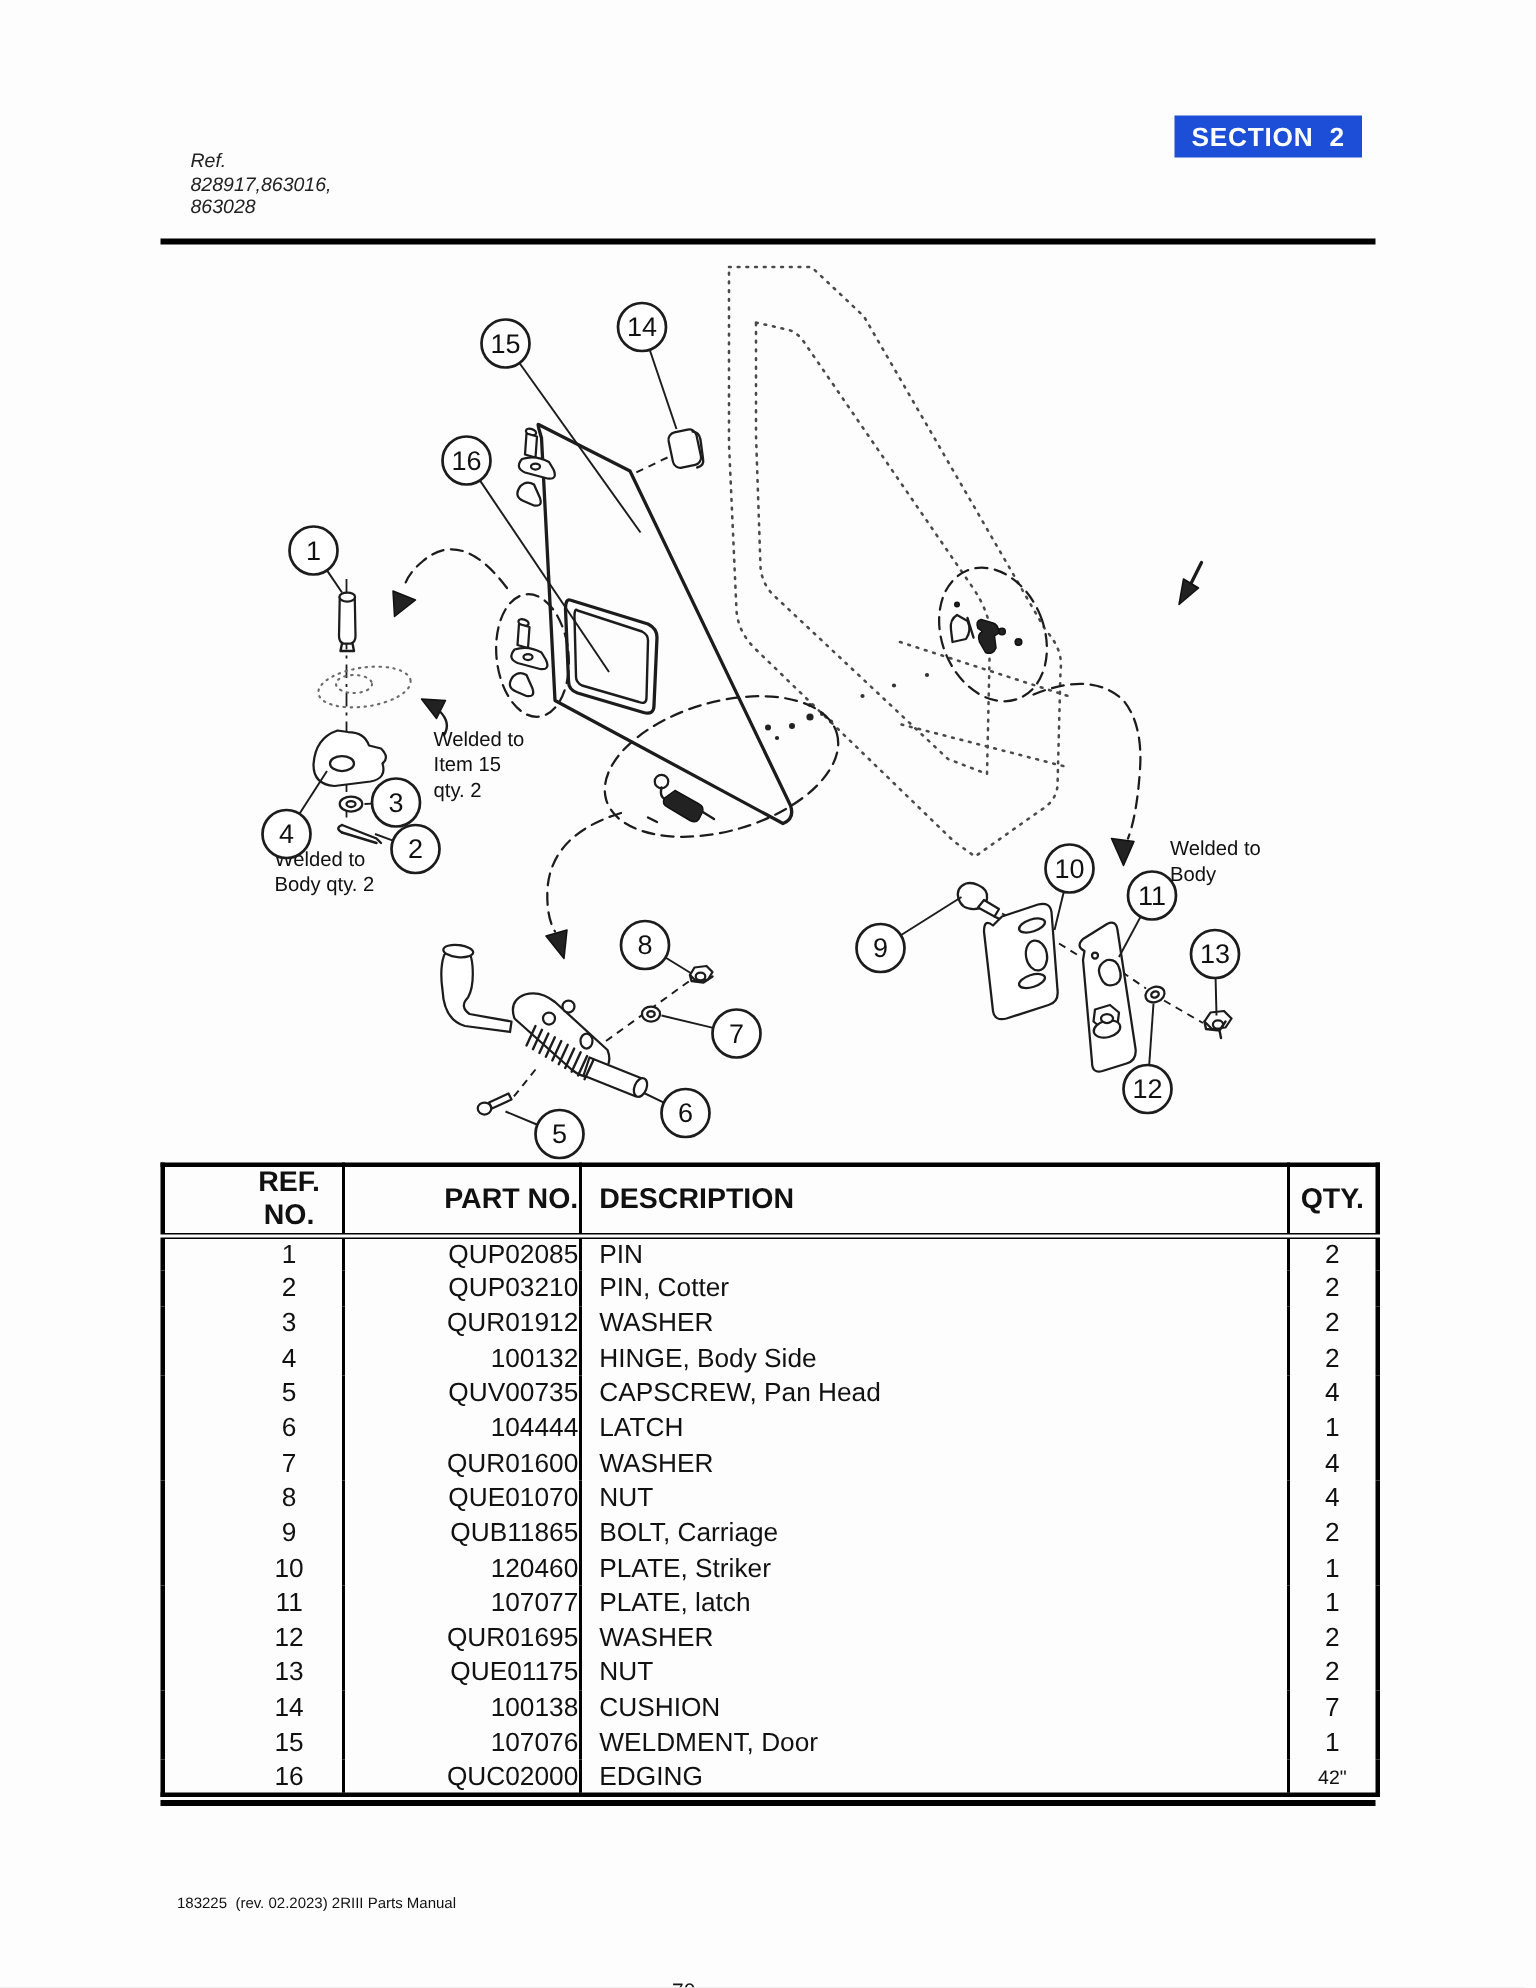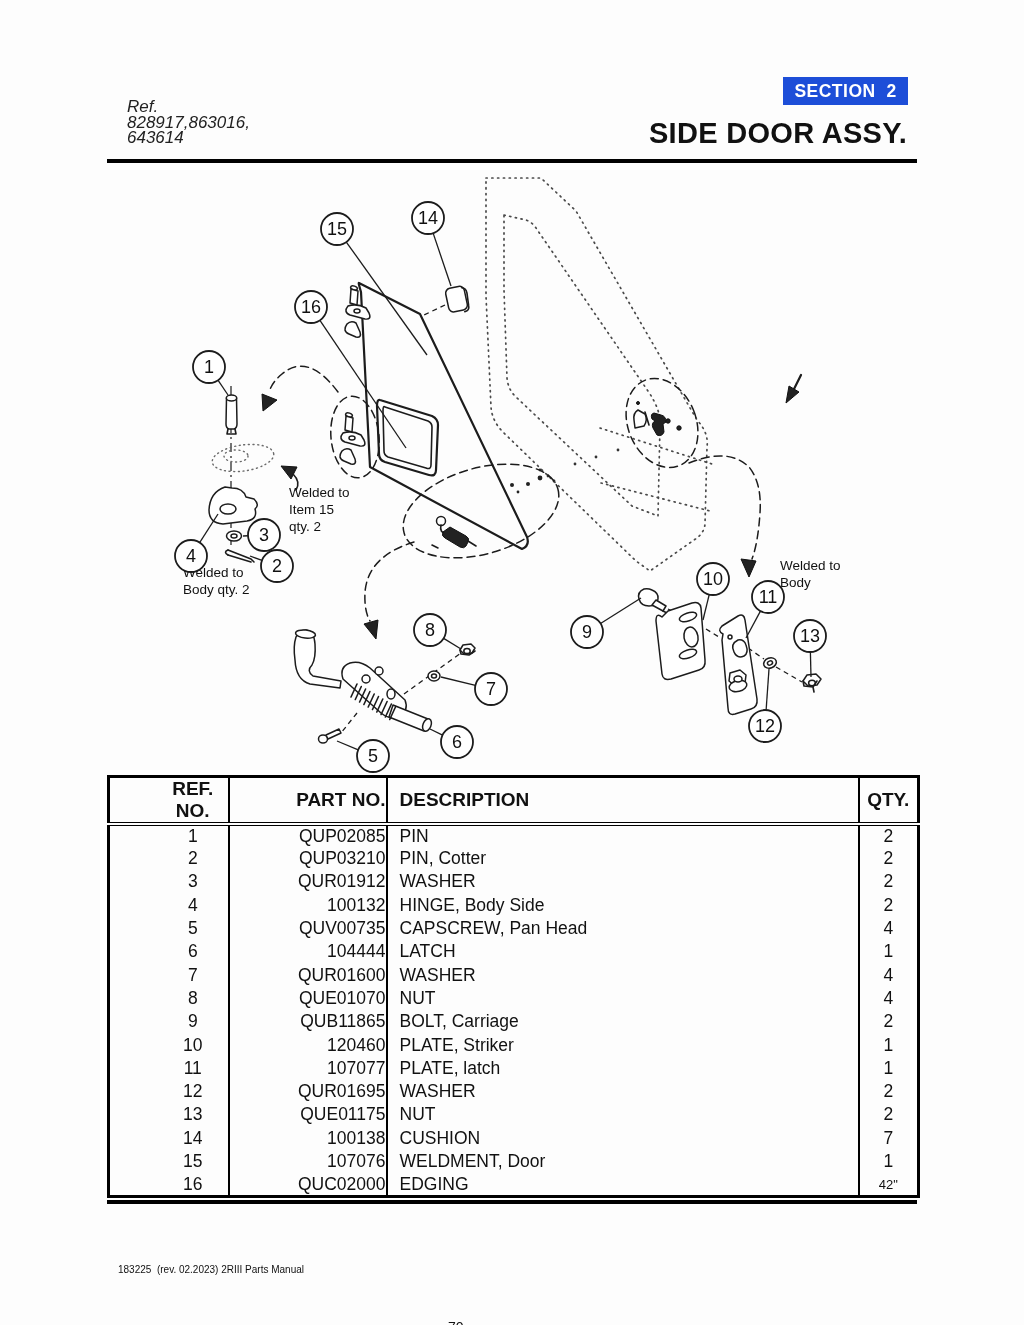"Ref." .ref-block { font-size: 17px -> 13px }
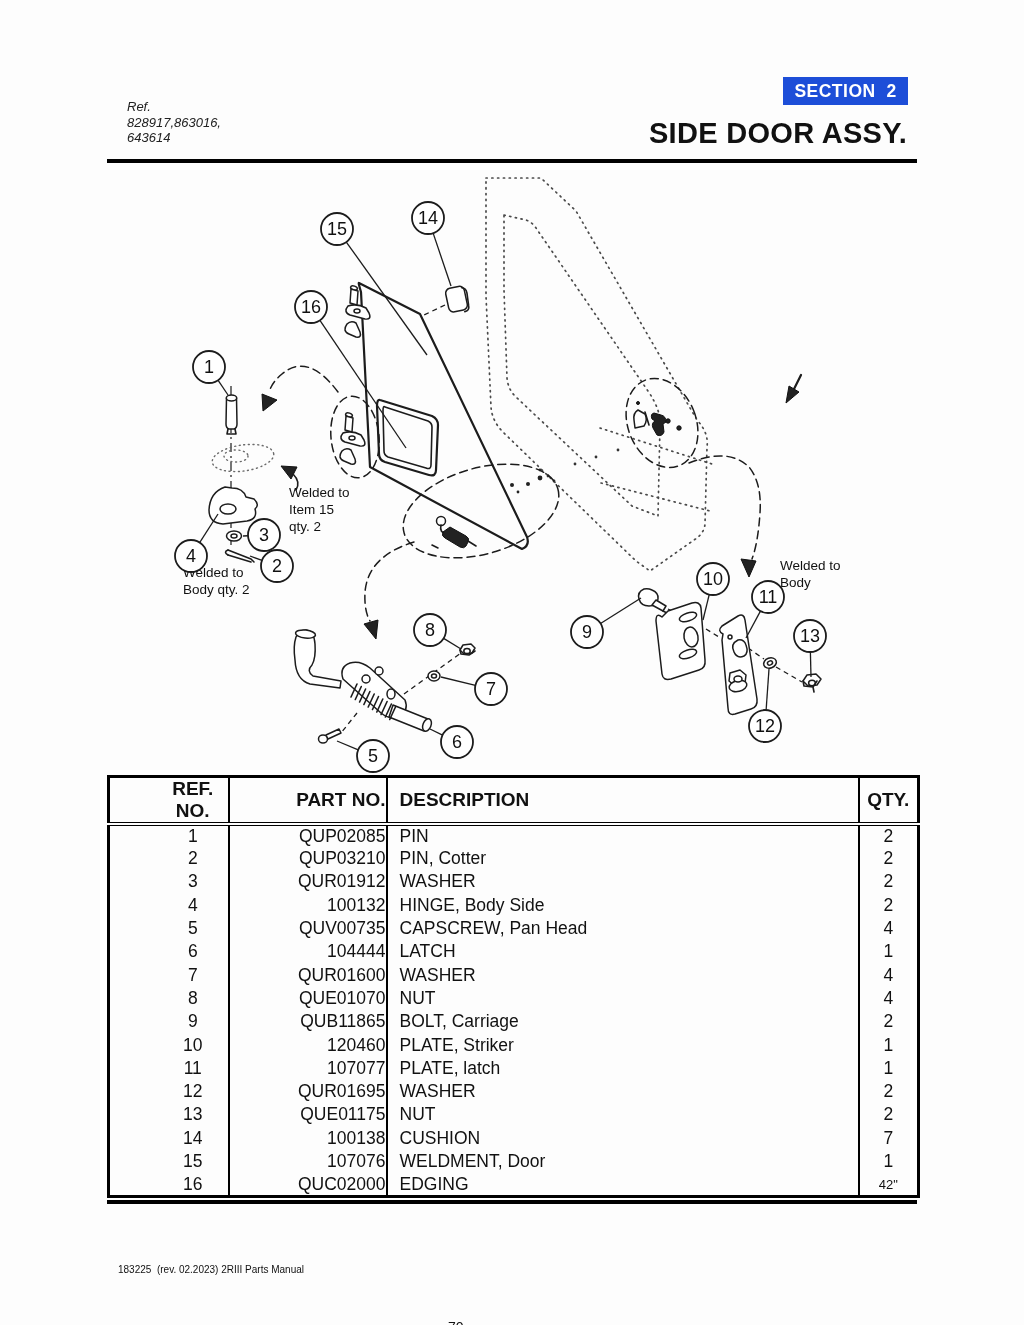"643614" div { text: 643614 -> 863028 }
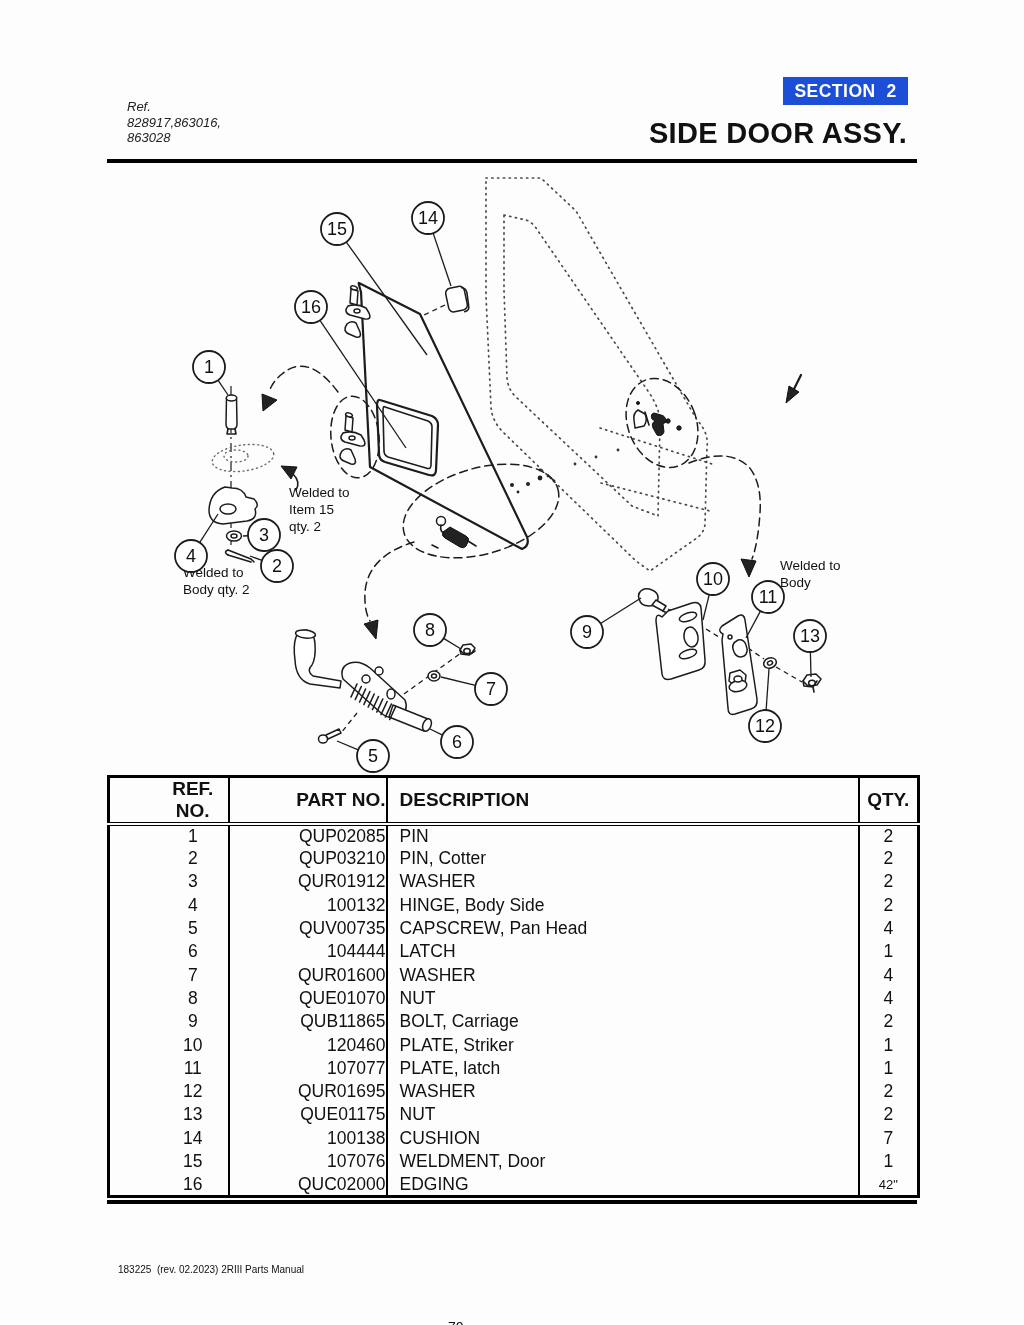"SIDE DOOR ASSY." div.page-title { html: <div>SIDE DOOR ASSY.</div> -> none }
